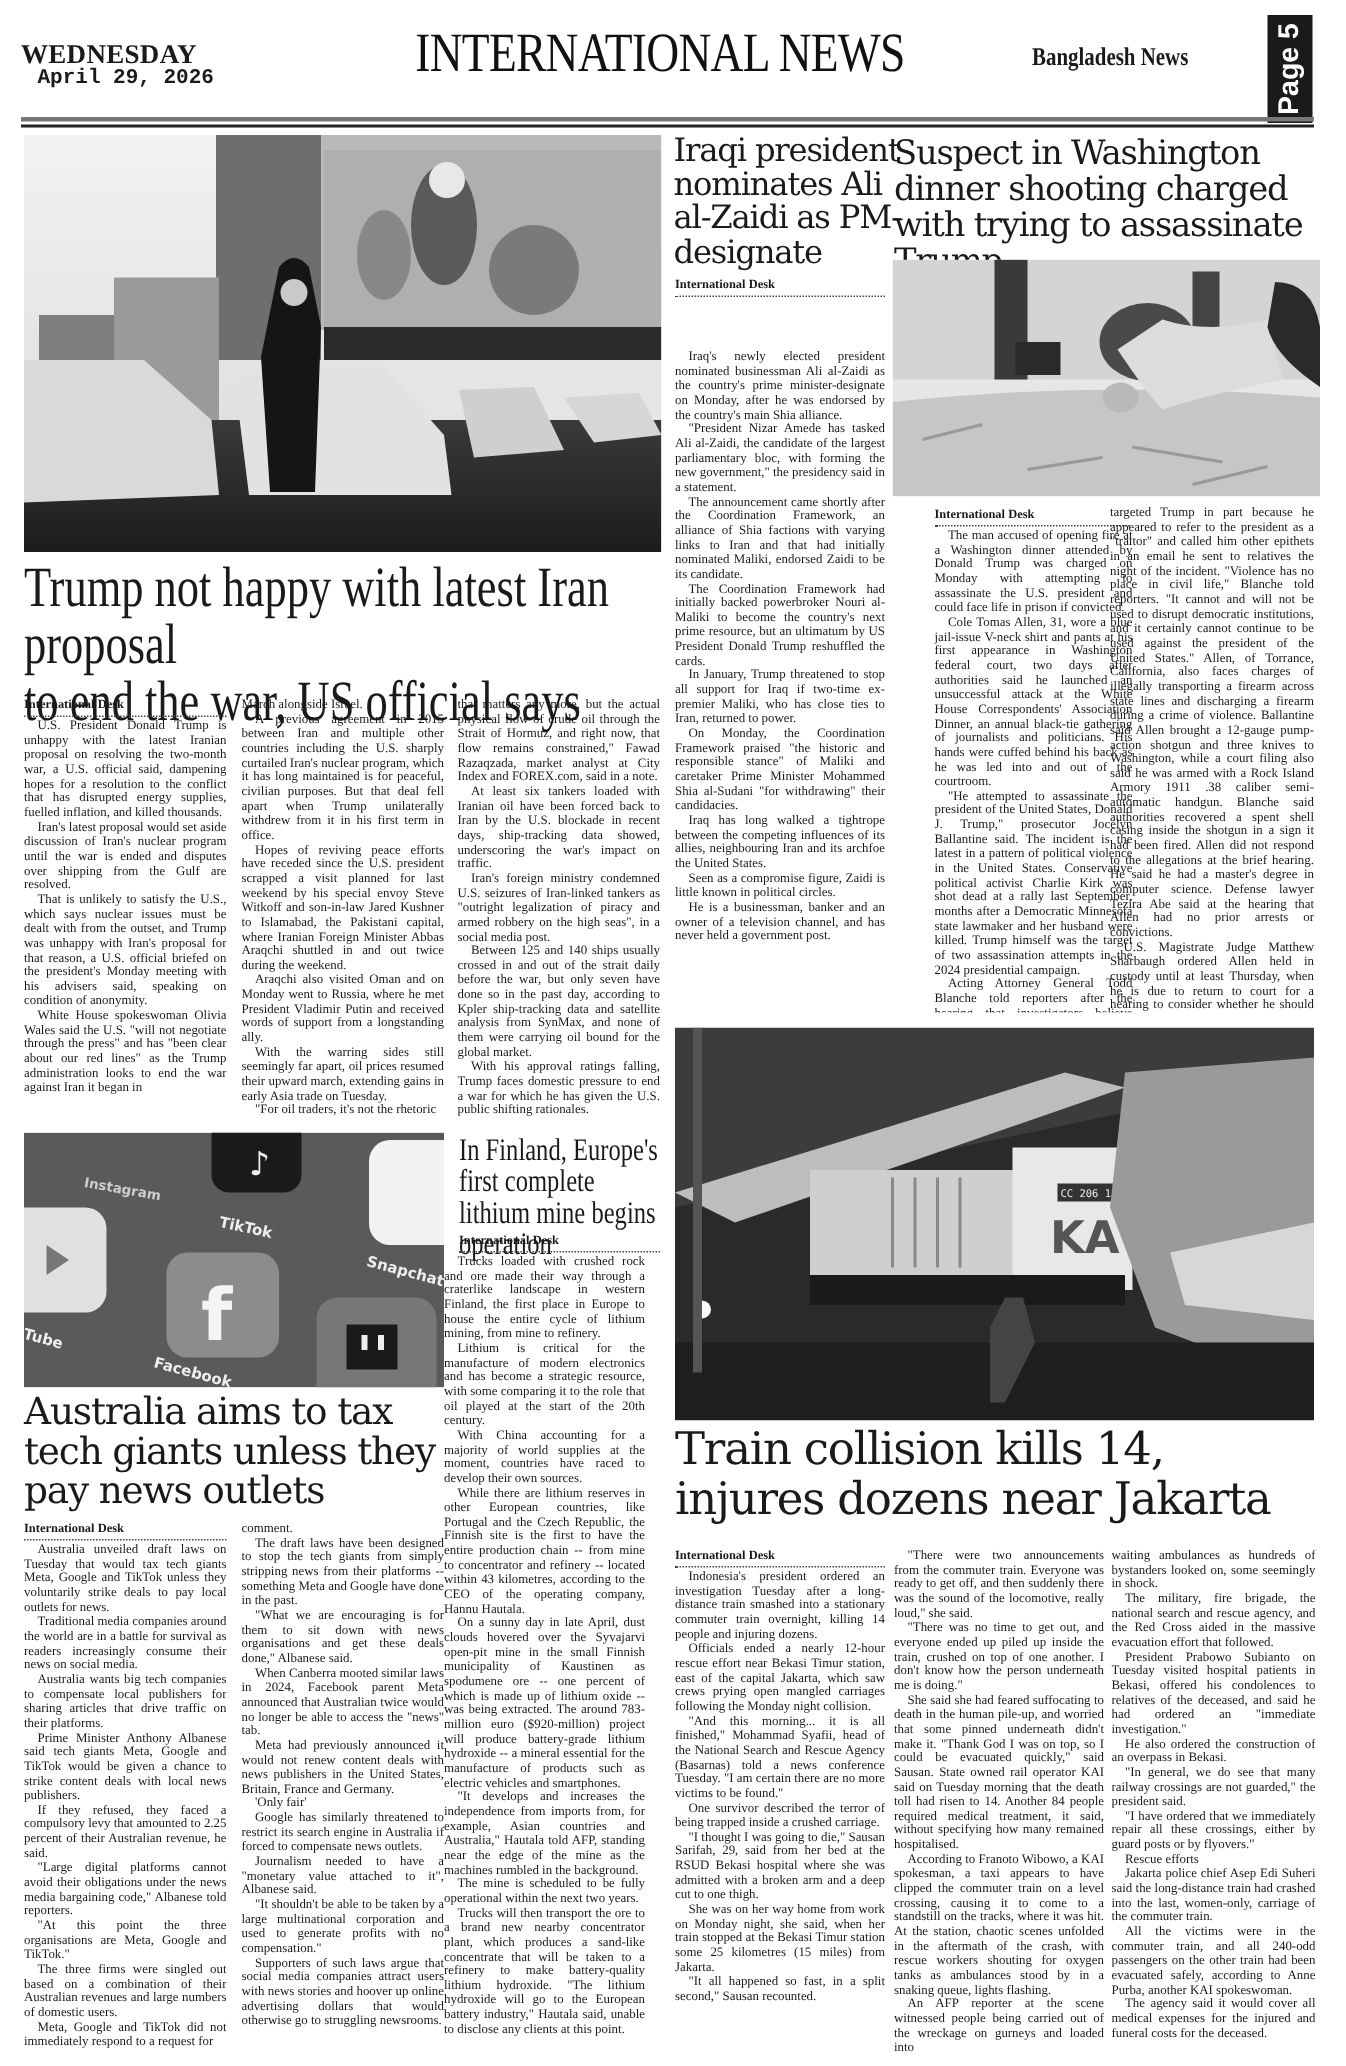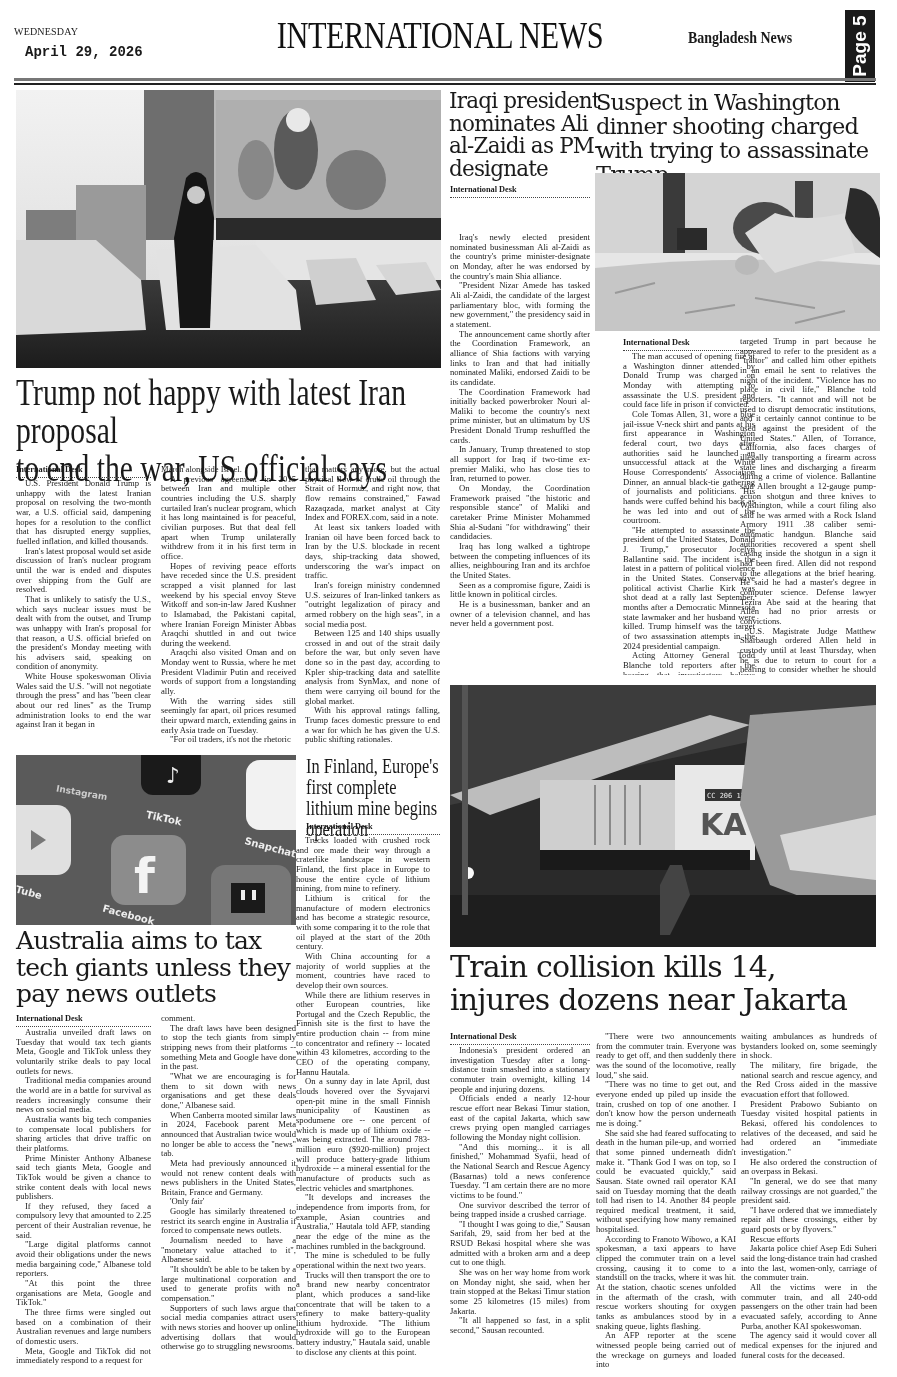"WEDNESDAY" .day { font-size: 10px -> 18px; font-weight: normal -> bold }
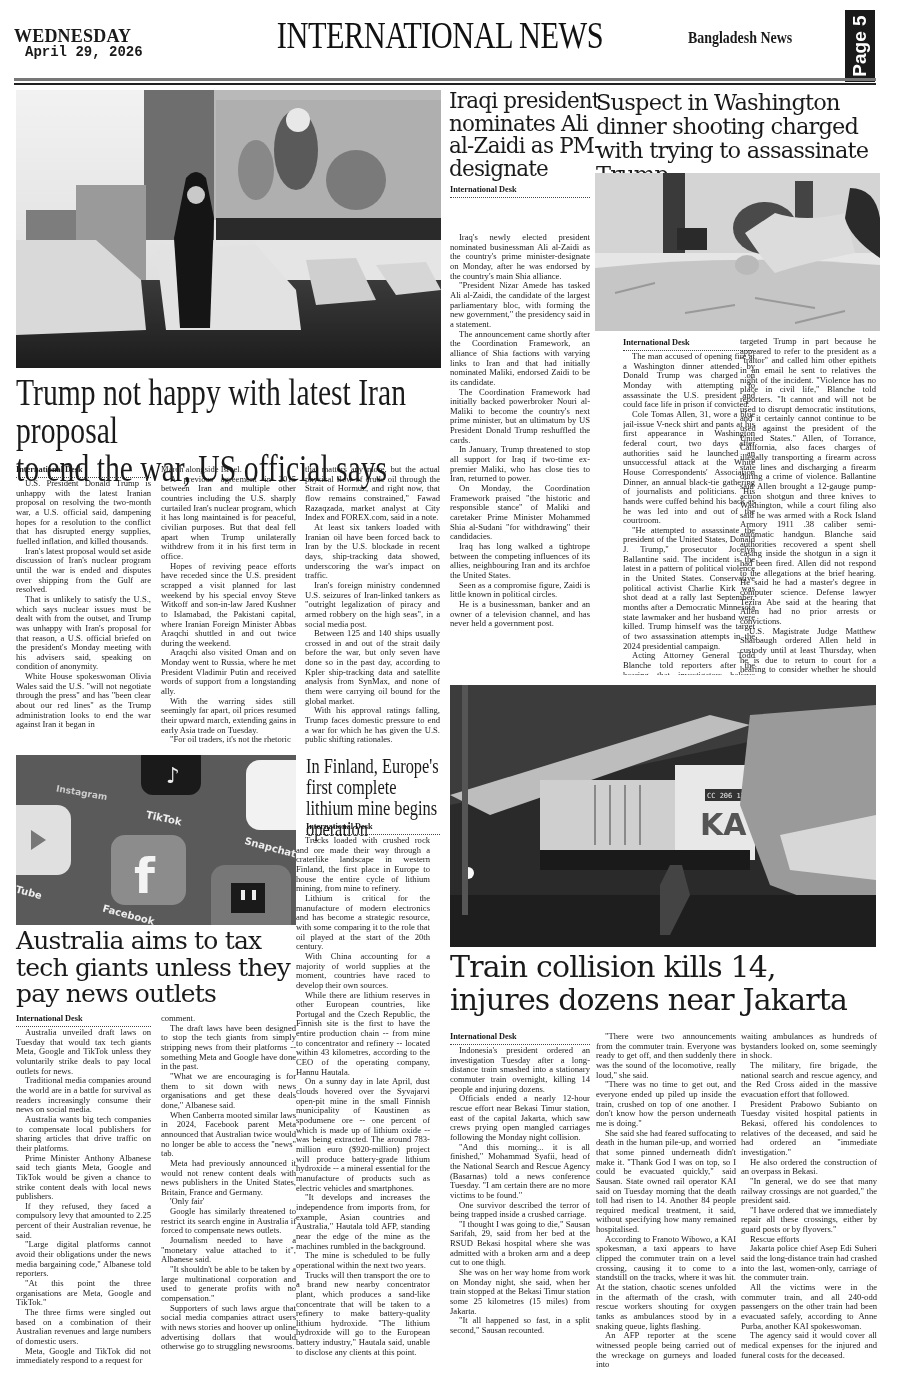"The Coordination Framework had initially" p { text: minister -> resource }
